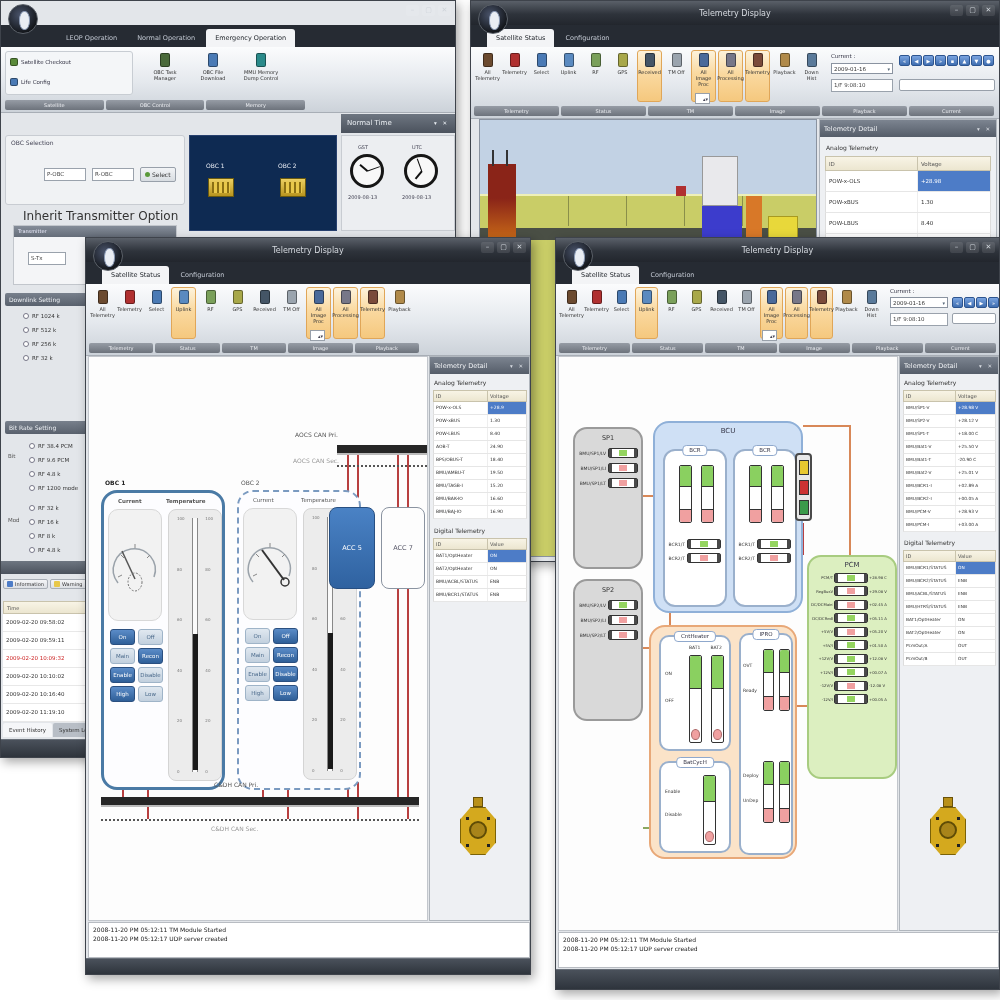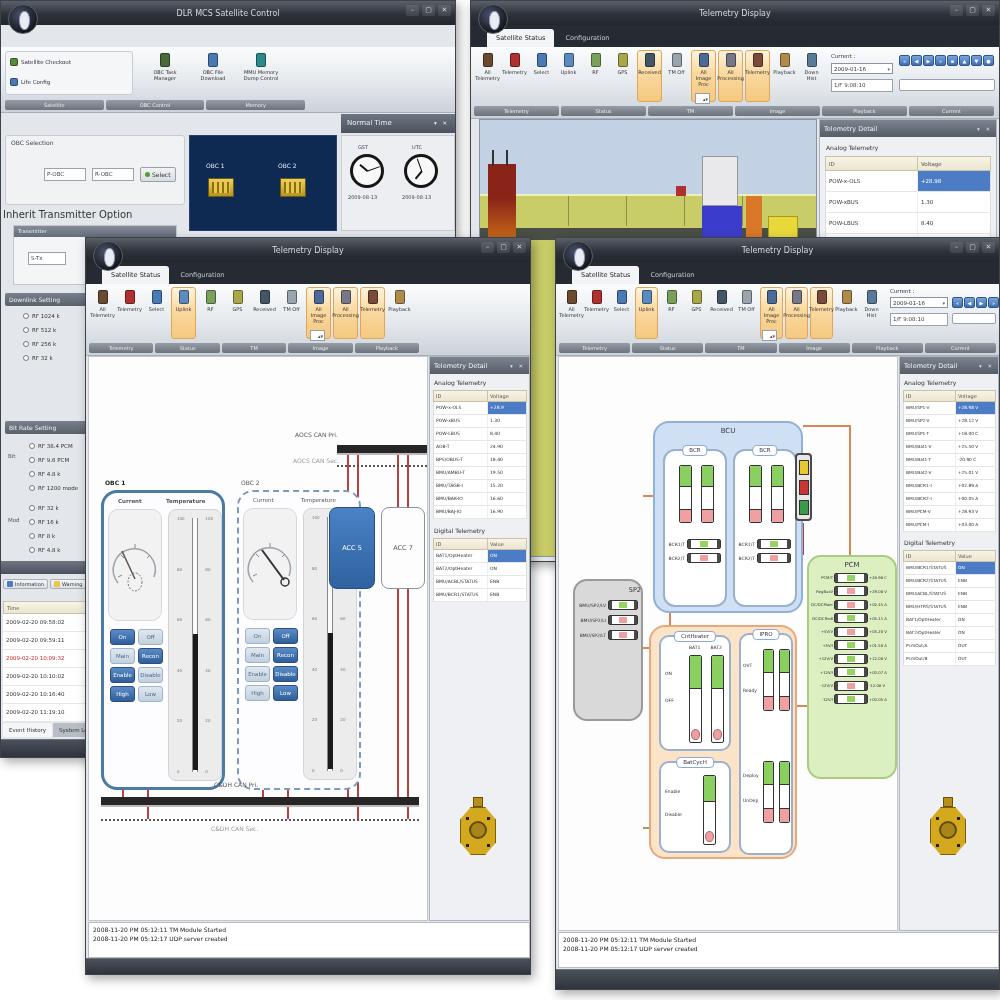"DLR MCS Satellite Control" div.tbar { html: <div> <span>DLR MCS Satellite Control</span> </div> -> none }
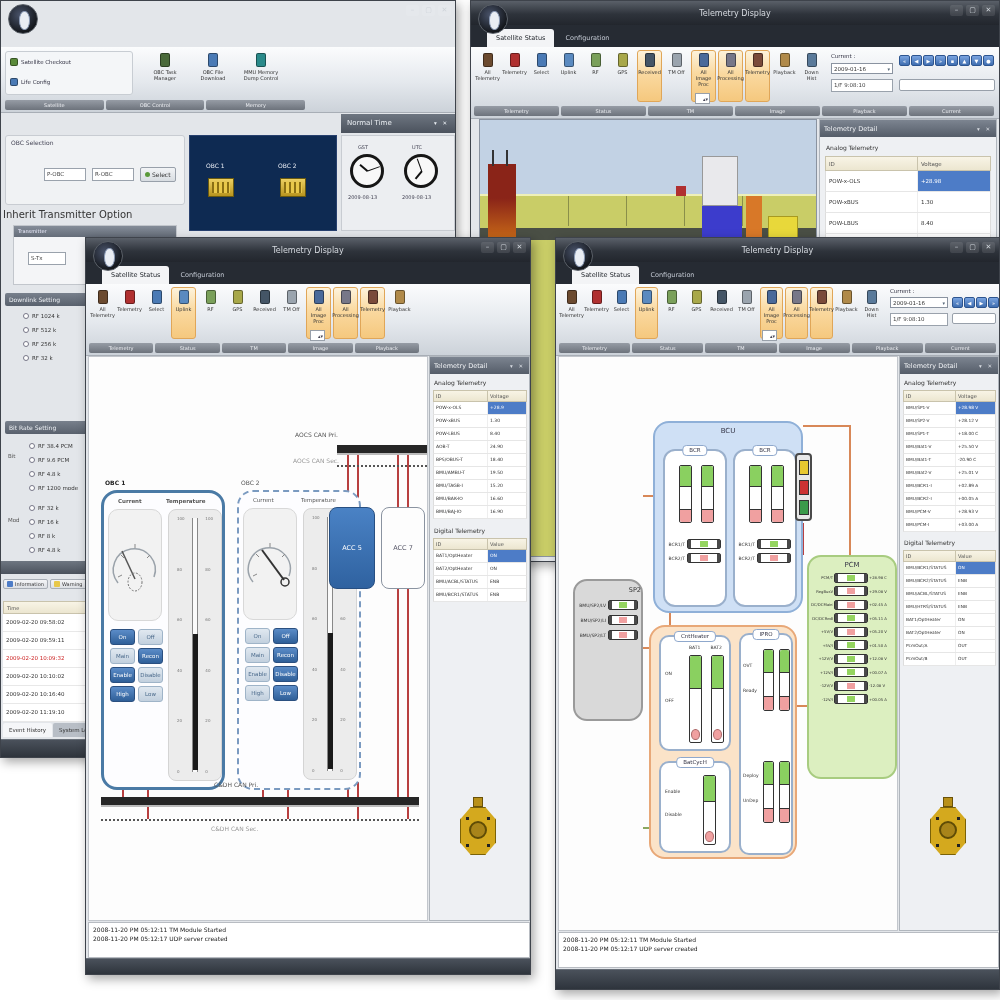"LEOP Operation" div.tabs { html: none -> <div> <div>LEOP Operation</div> <div>Normal Operation</div> <div>Emergency Operation</div> </div> }
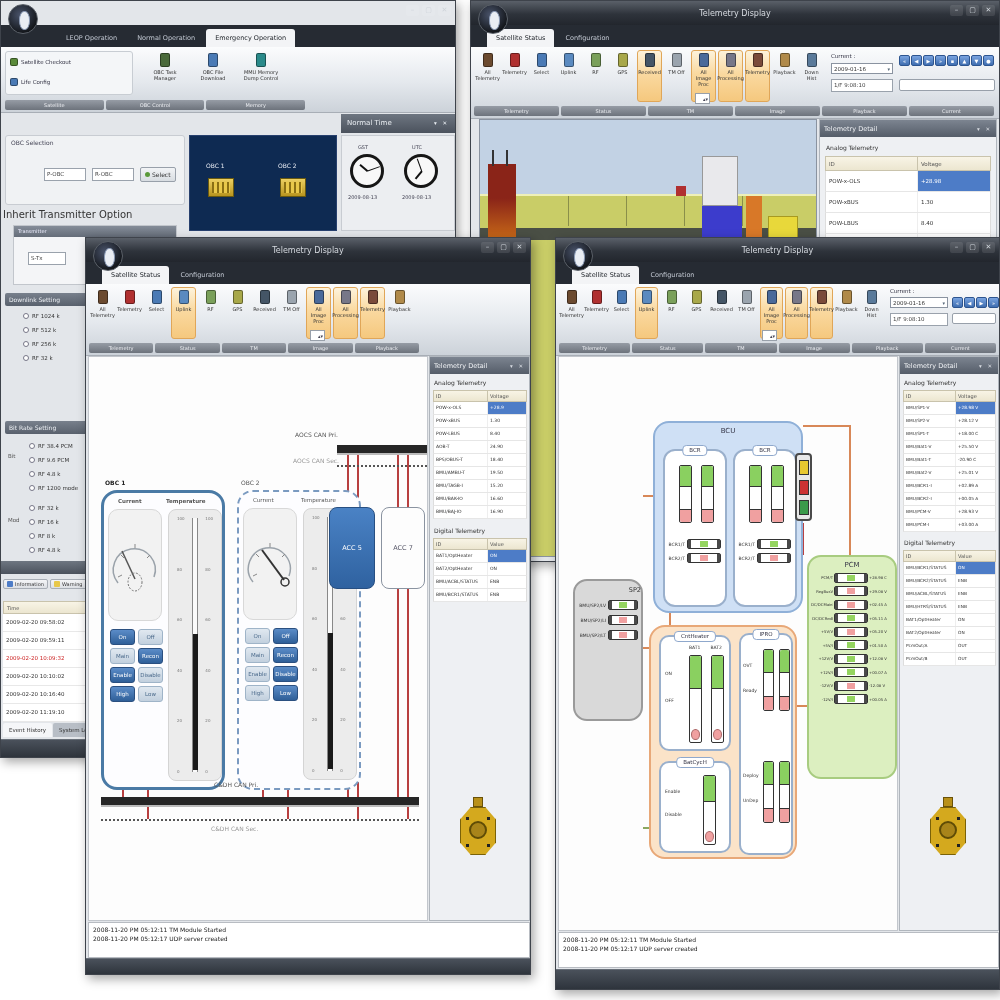"Inherit Transmitter Option" div.abs { font-size: 10px -> 12px; left: 2px -> 22px }
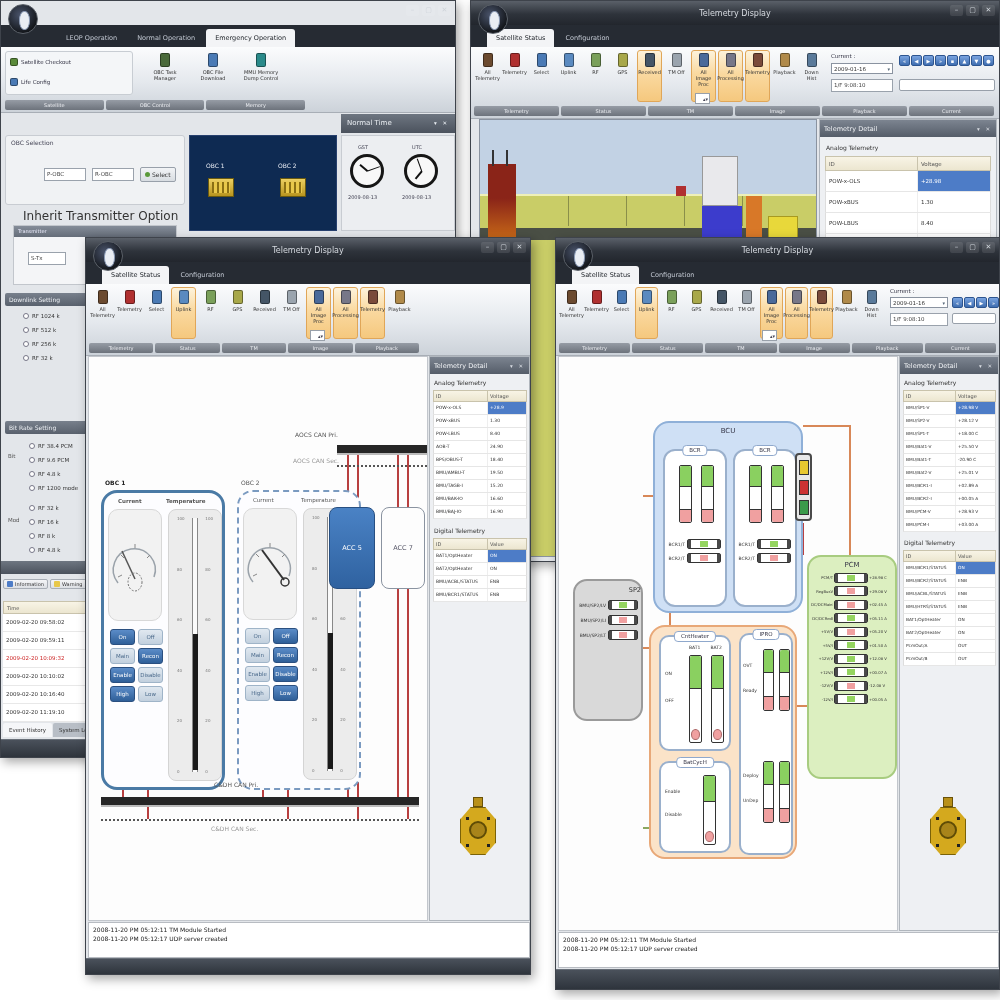"SP1" div.abs { html: none -> <div> <div>SP1</div> <div> <div> <span>BMU/SP1/LV</span> <span> <span></span> </span> </div> <div> <span>BMU/SP1/LI</span> <span> <span></span> </span> </div> <div> <span>BMU/SP1/LT</span> <span> <span></span> </span> </div> </div> </div> }
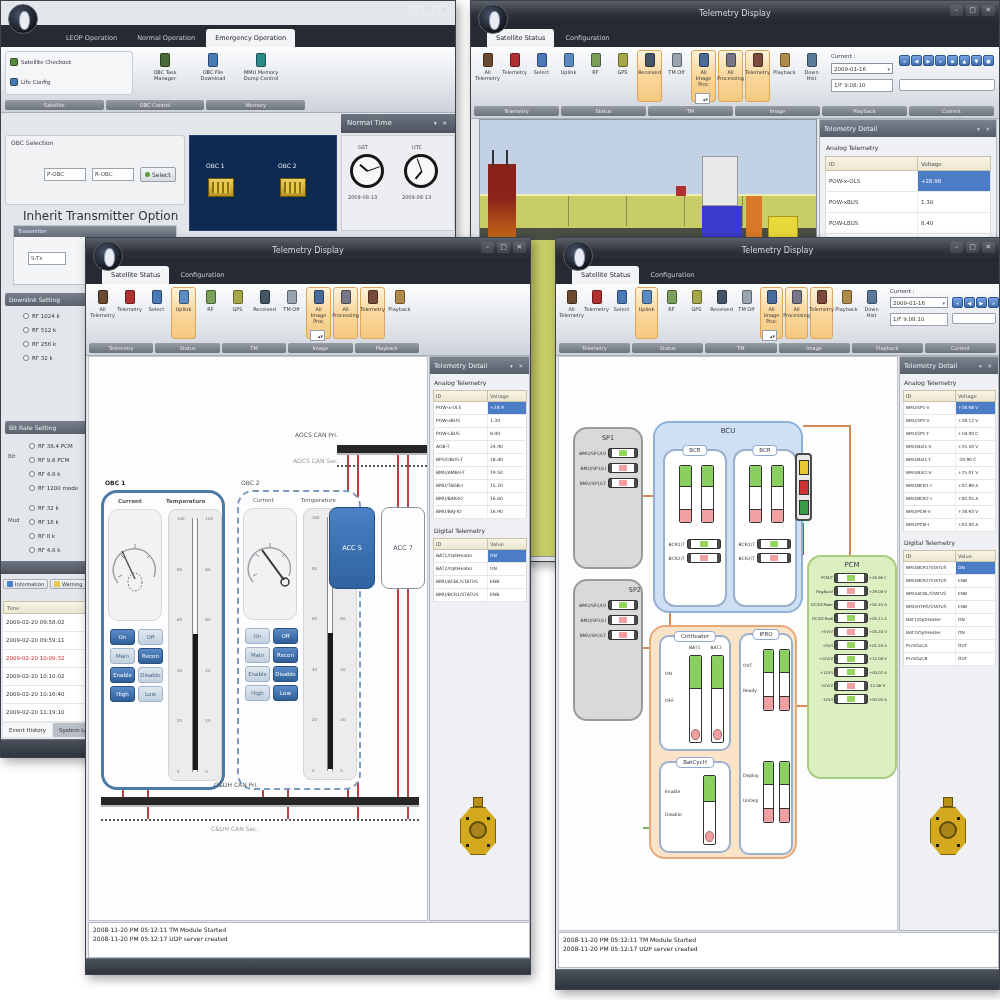"SP2" div { text-align: right -> center }
